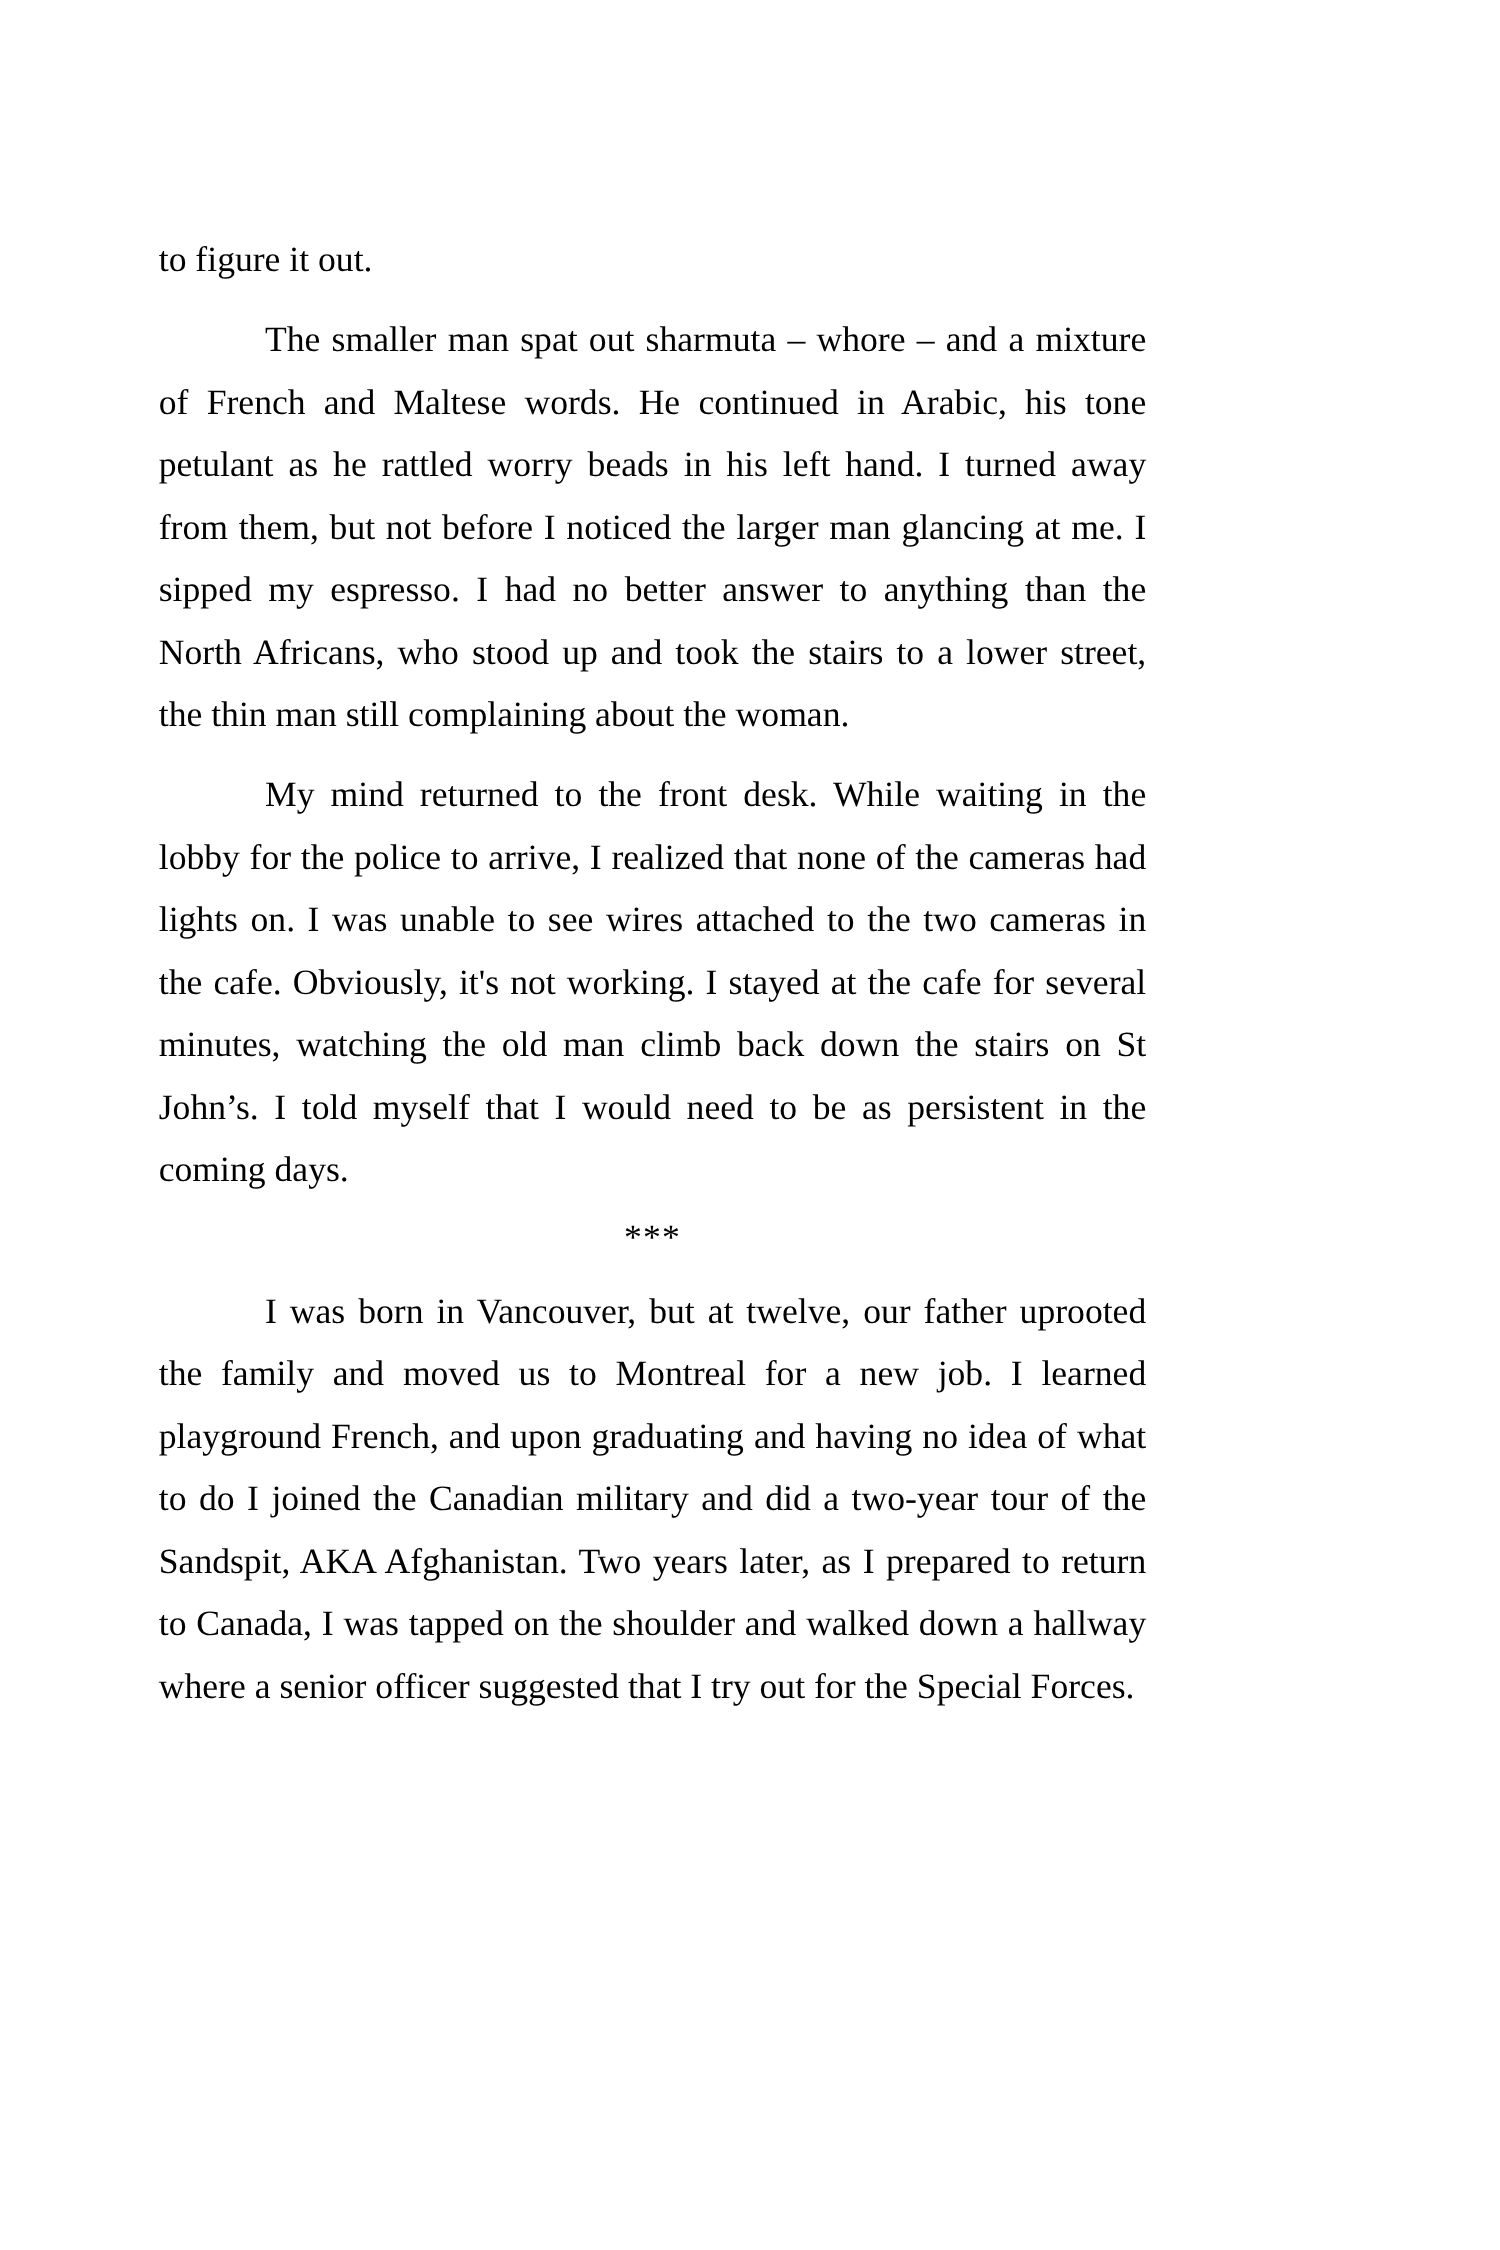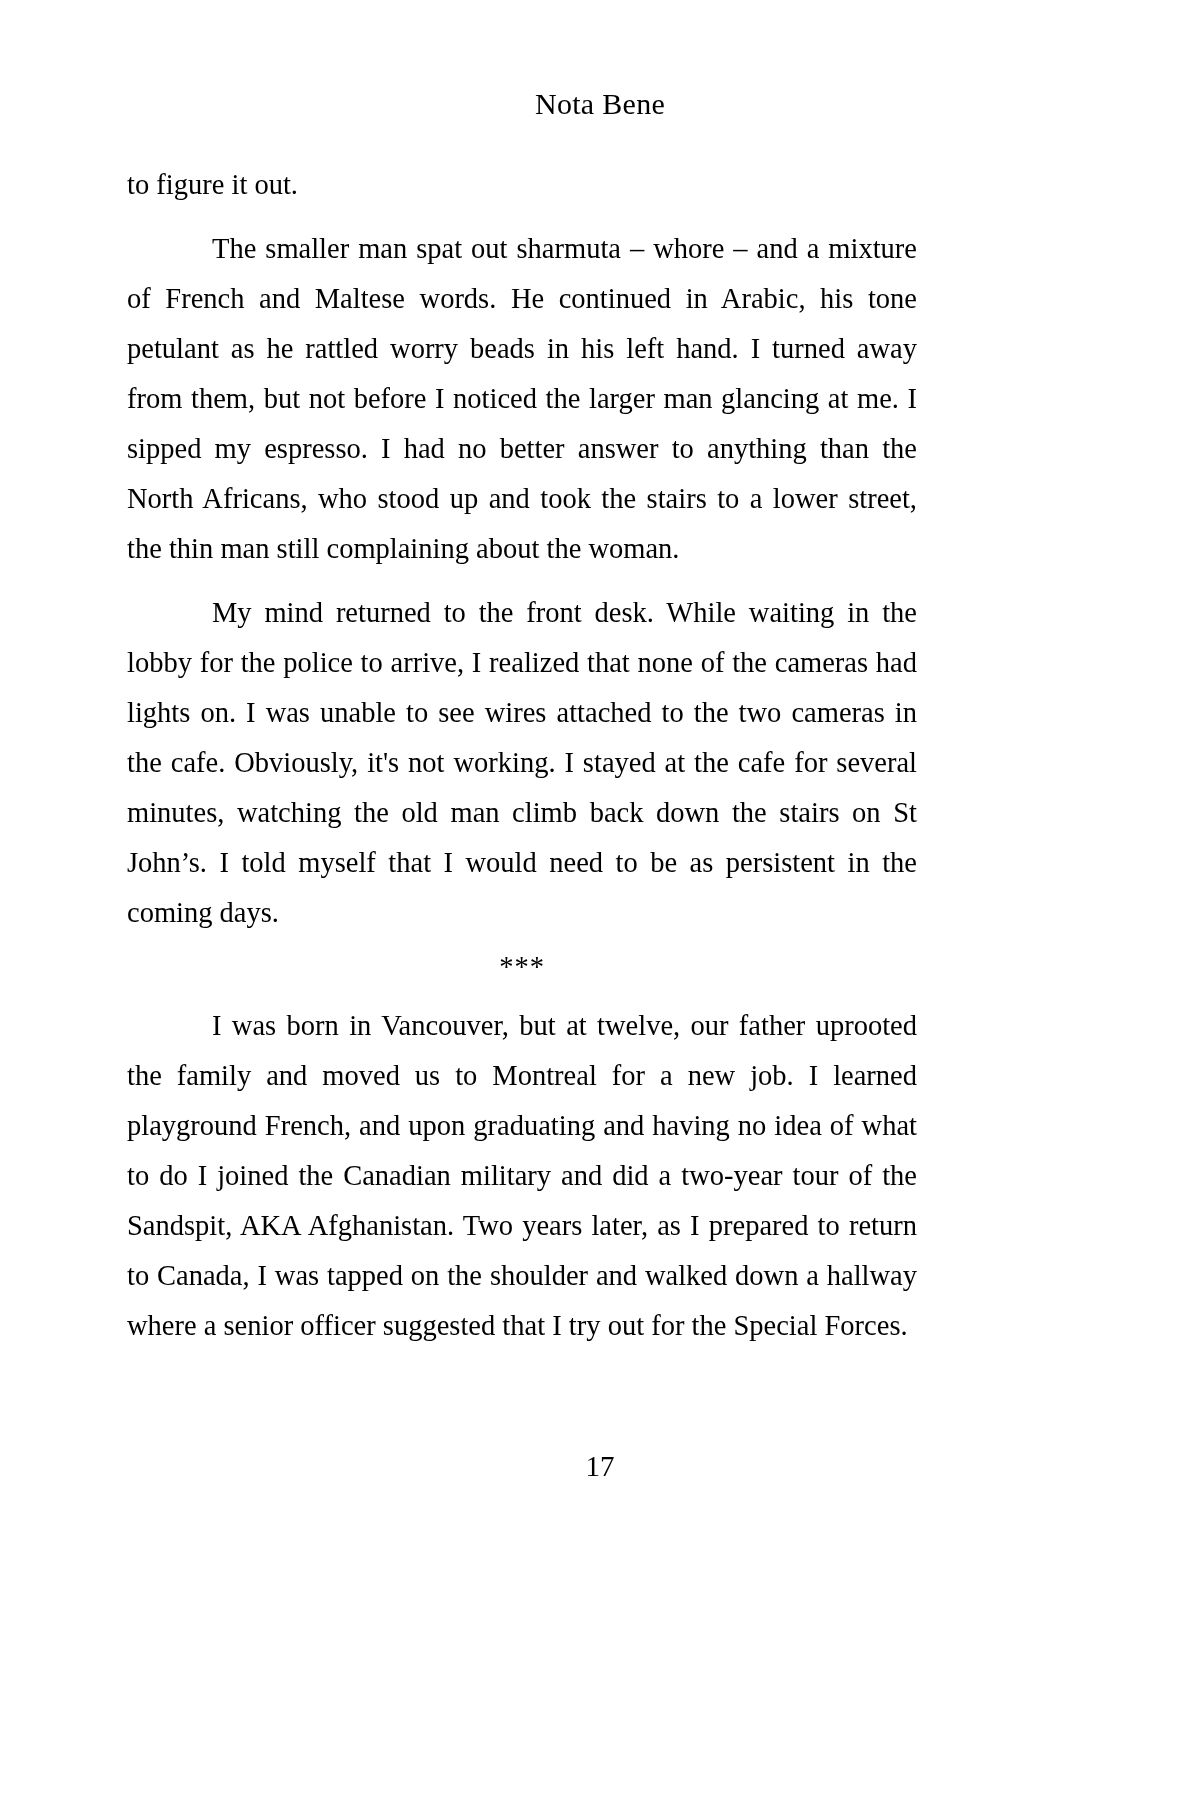"Nota Bene" div.running-head { html: <div>Nota Bene</div> -> none }
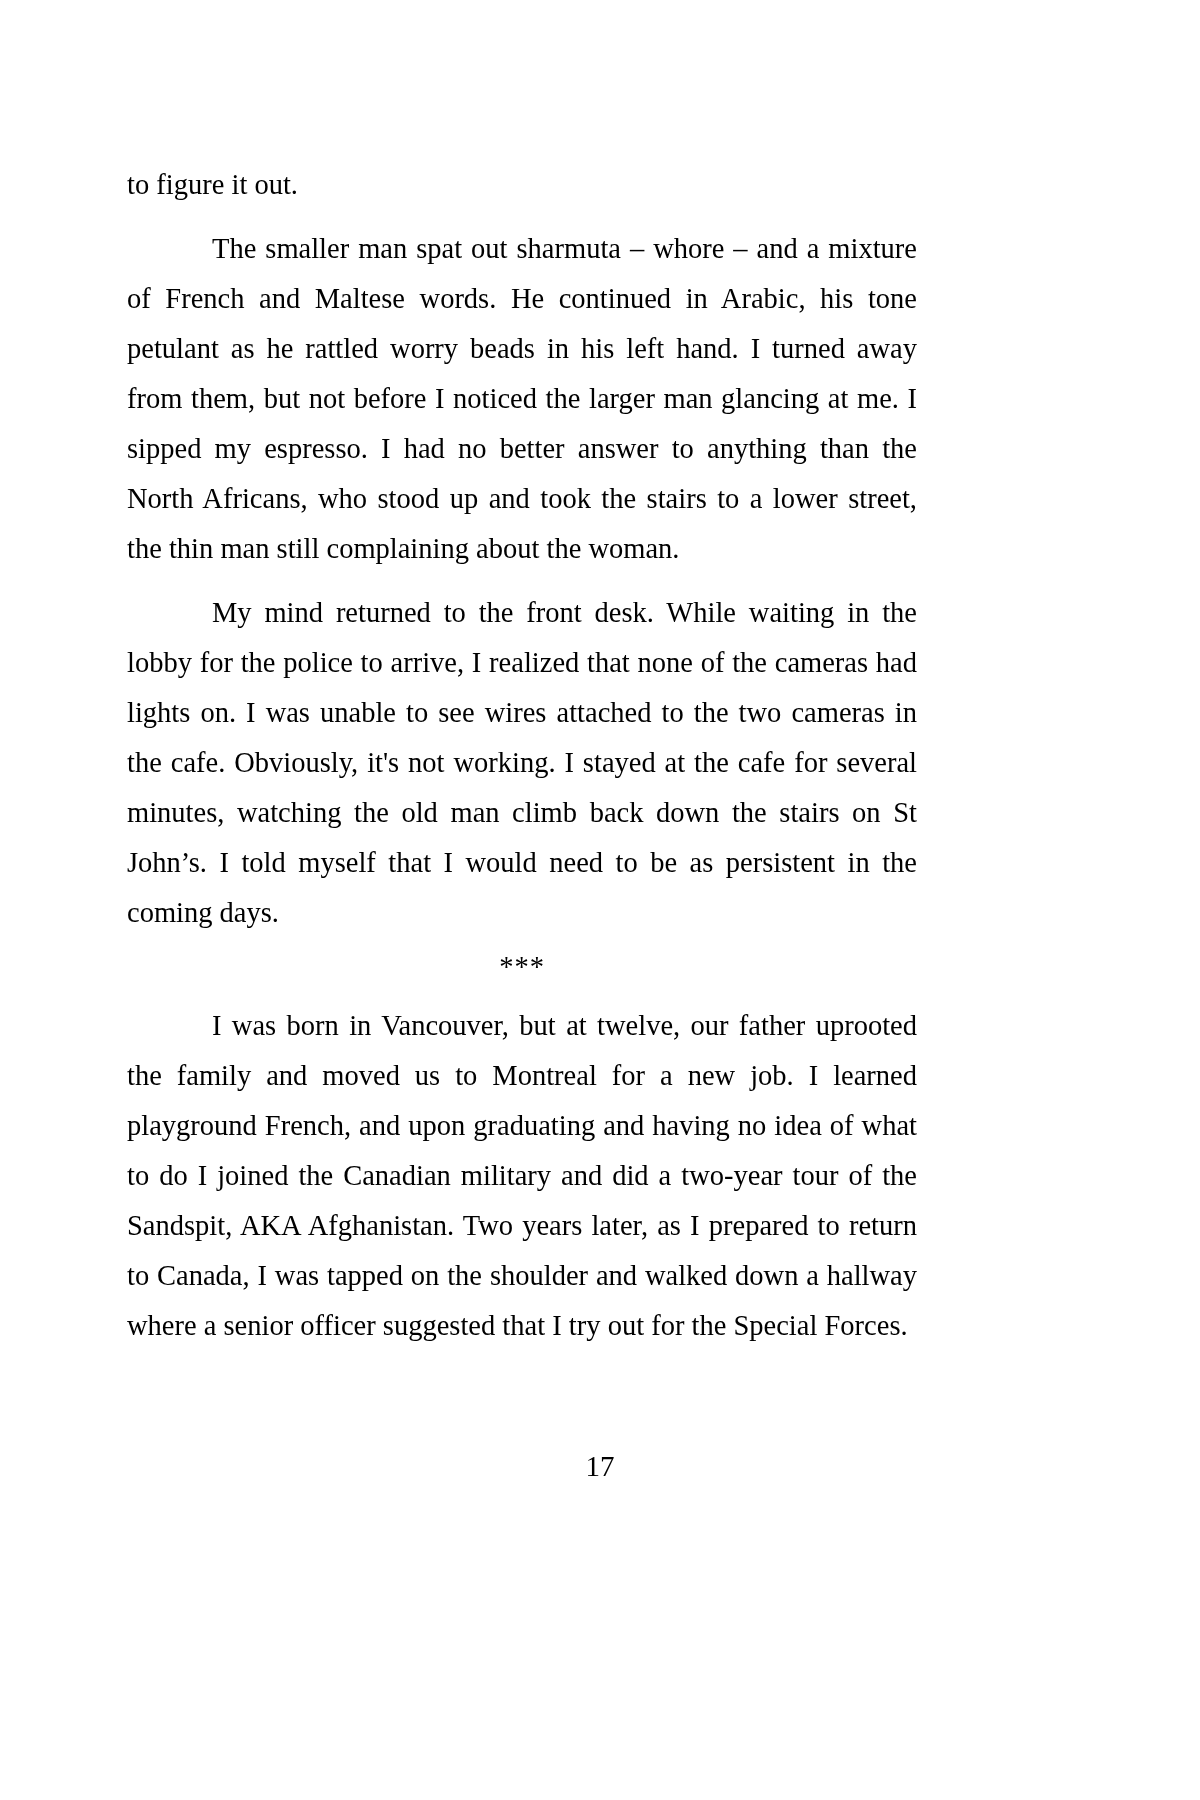"to figure it out." .body-column { top: 160px -> 184px }
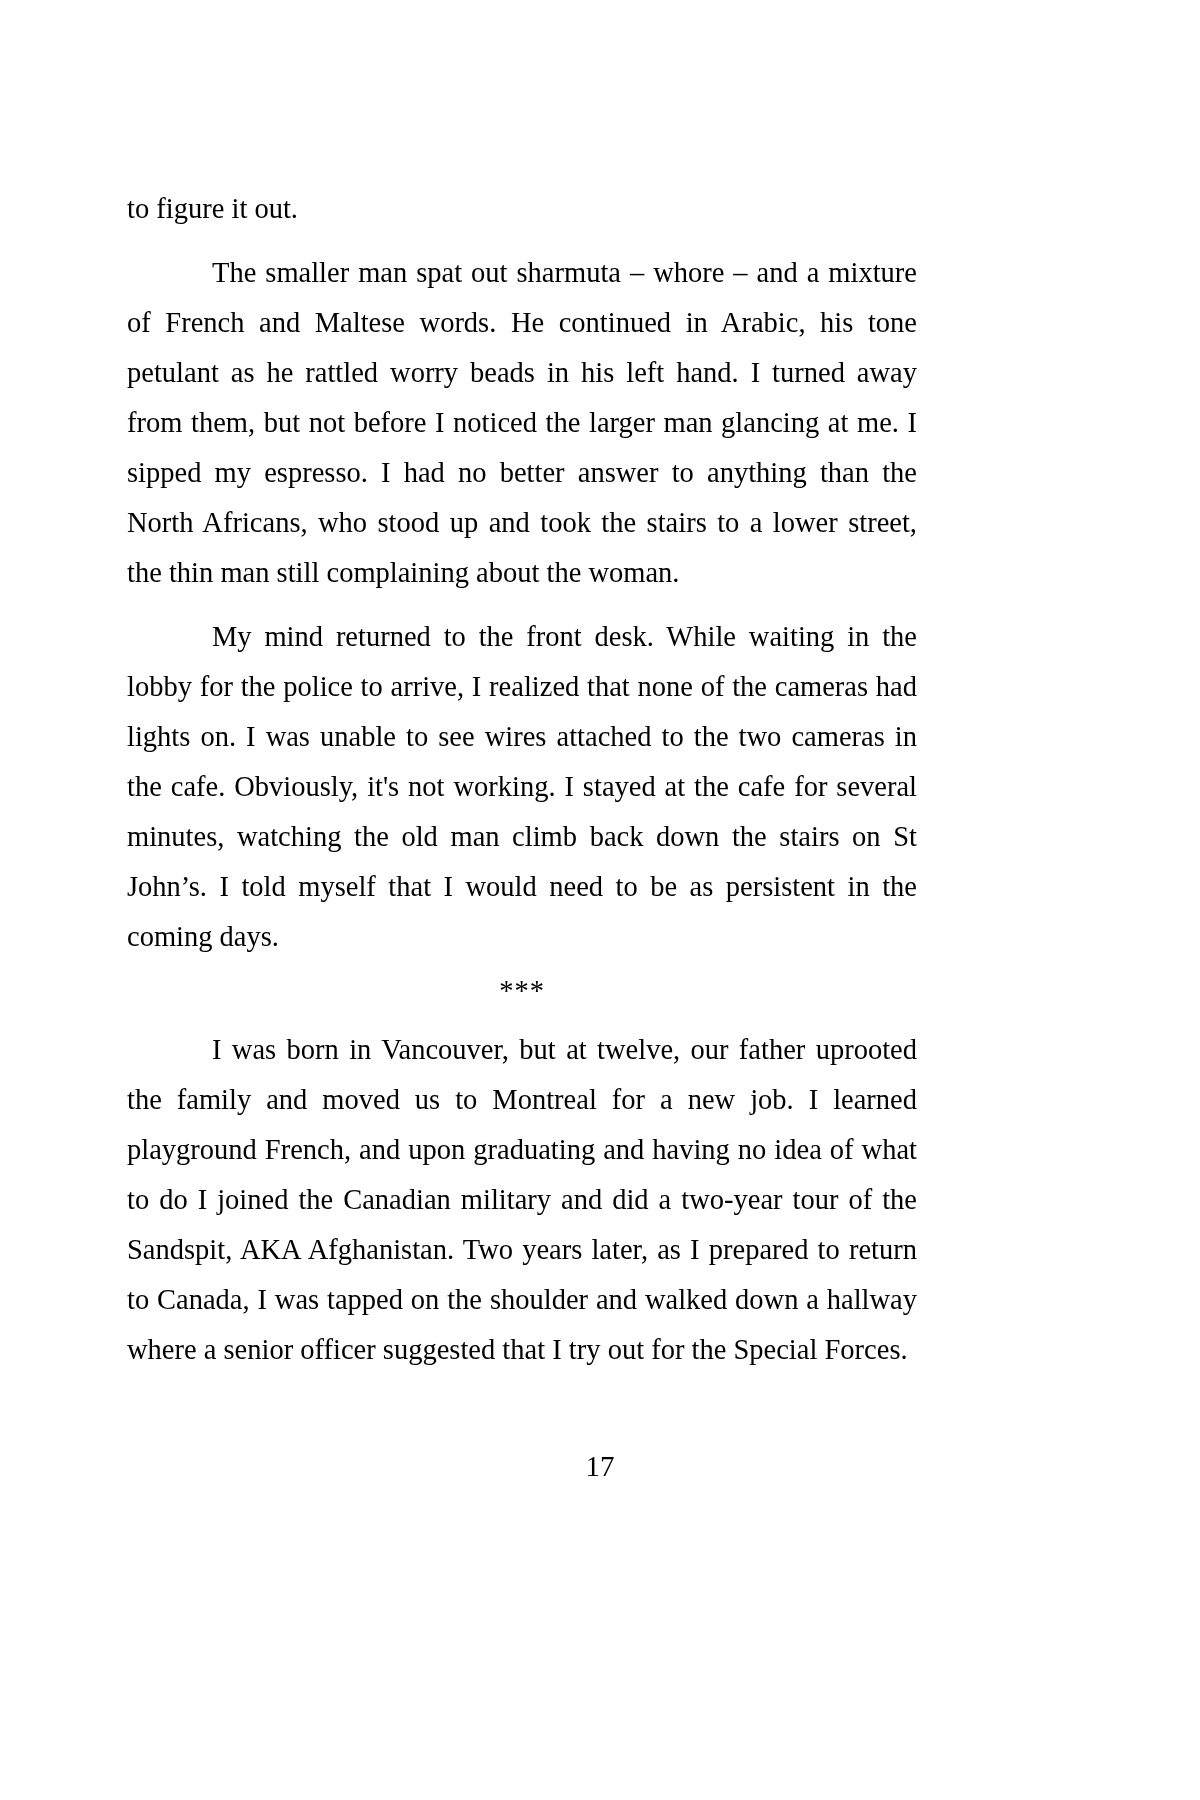"17" div.folio-pos { html: <div>17</div> -> none }
